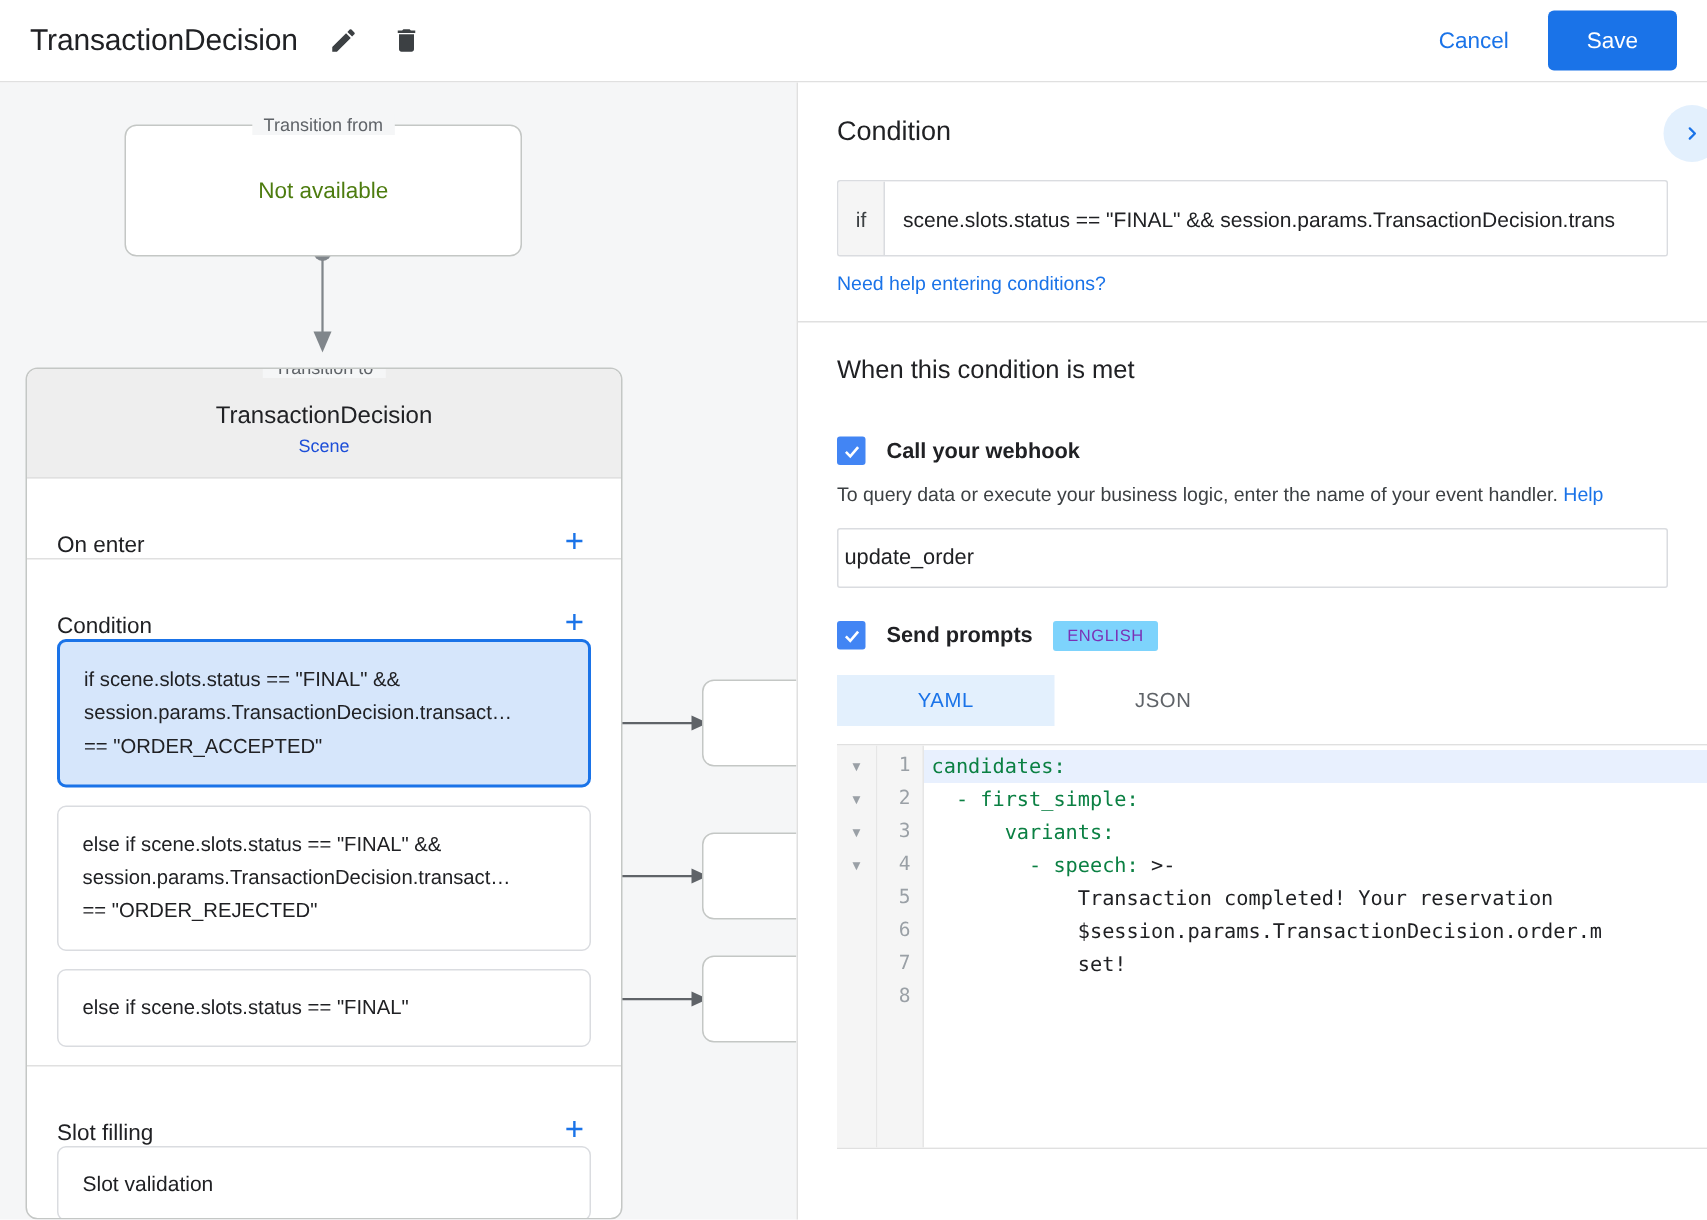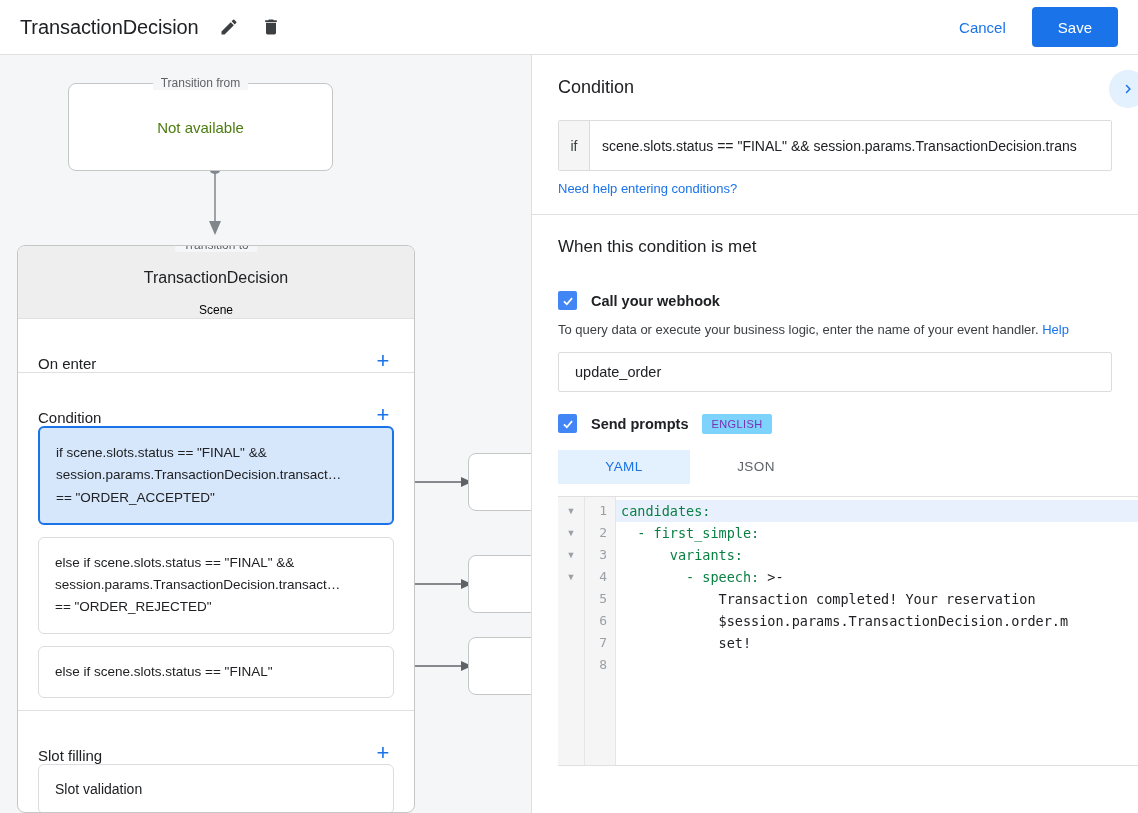"Transition from" .from-box { left: 68px -> 83px }
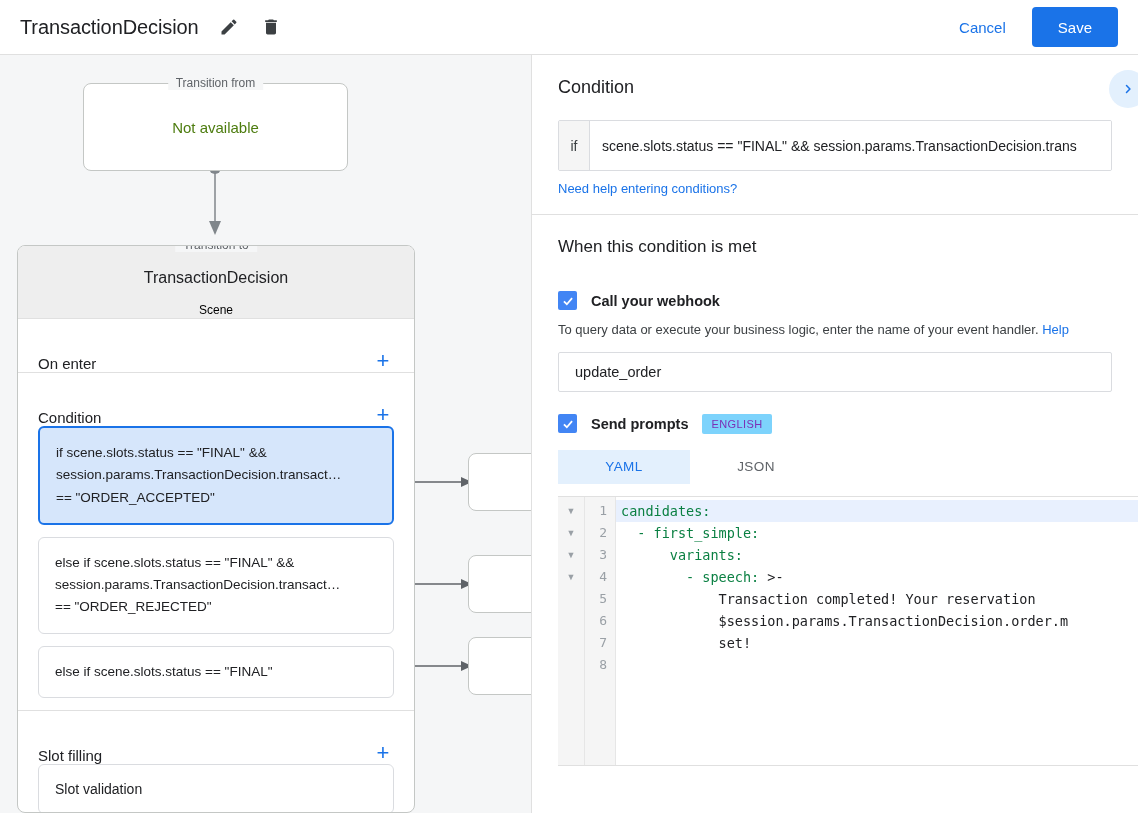"Scene" .to-head .sub { color: #000000 -> #1d4ed8; margin-top: 16px -> 3px }
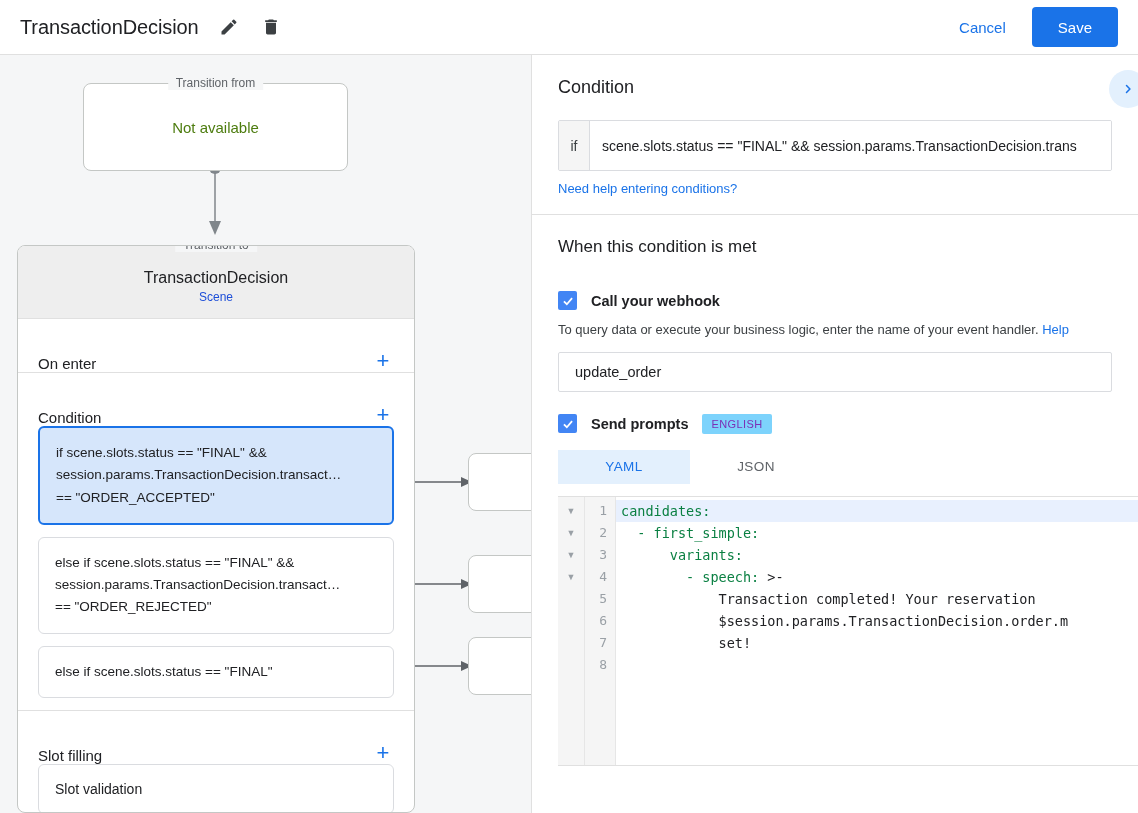"update_order" .text-input { padding: 0 16px -> 0 4px }
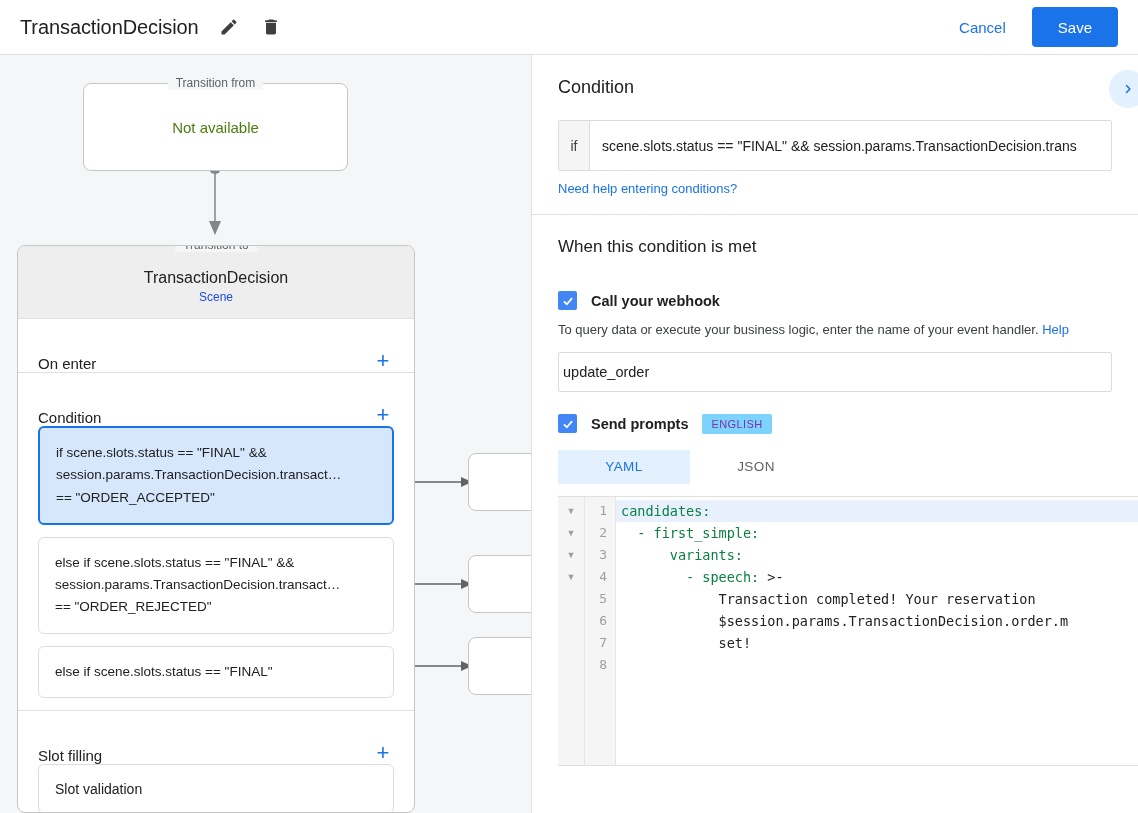"YAML" .tab { width: 132px -> 145px }
